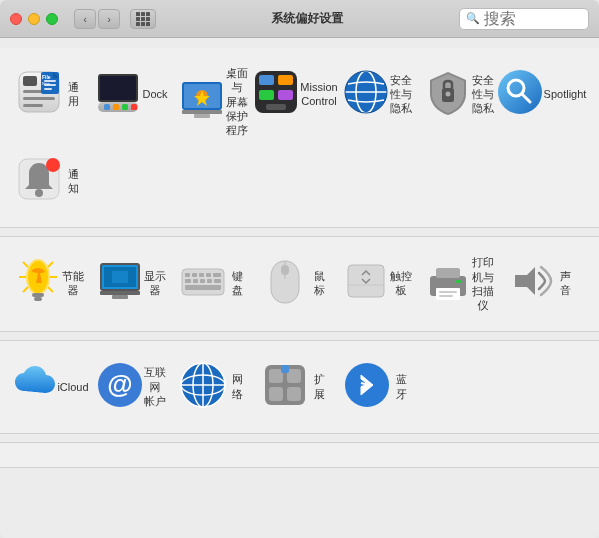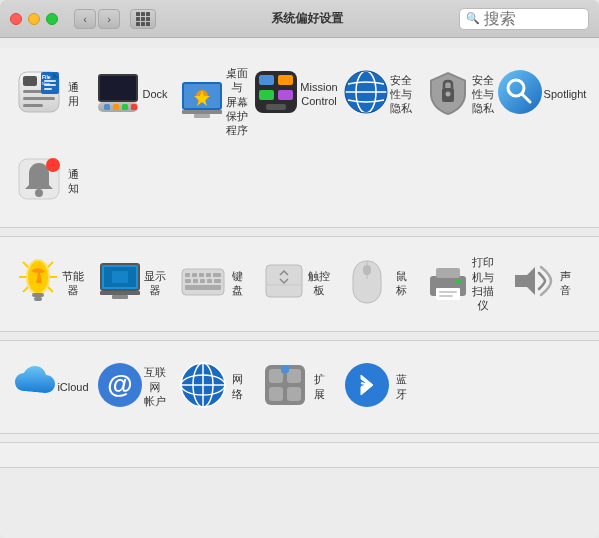"触控板" div.pref-item { order: before "鼠标" -> after "鼠标" }
